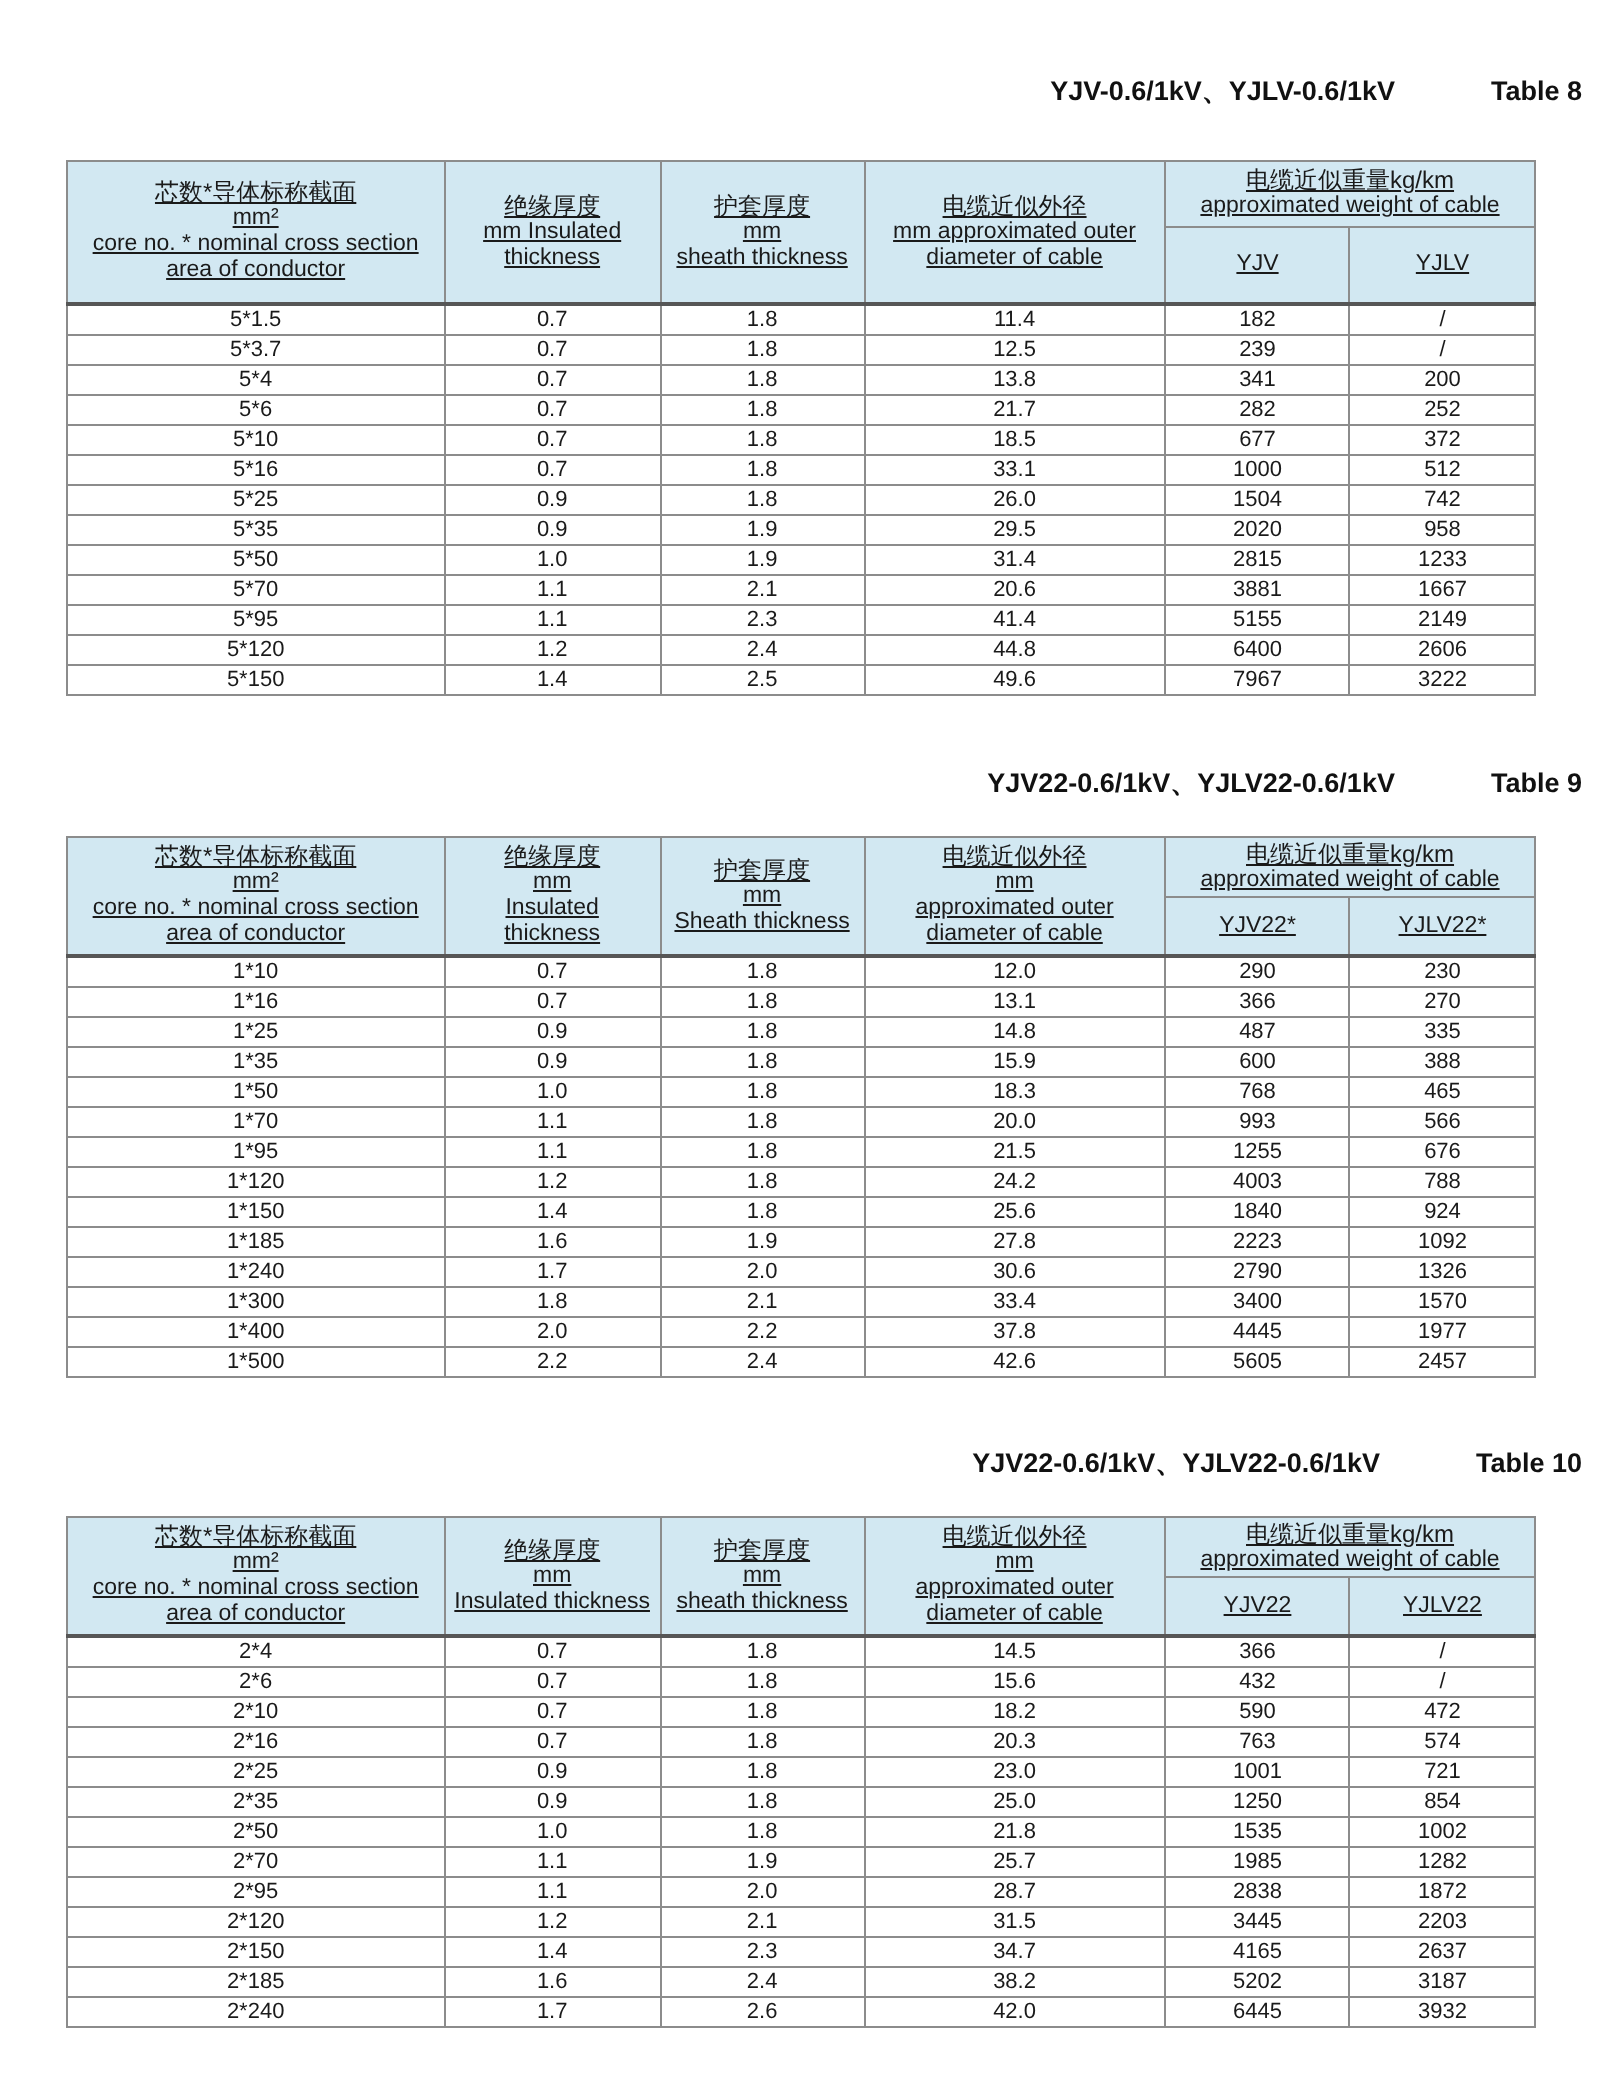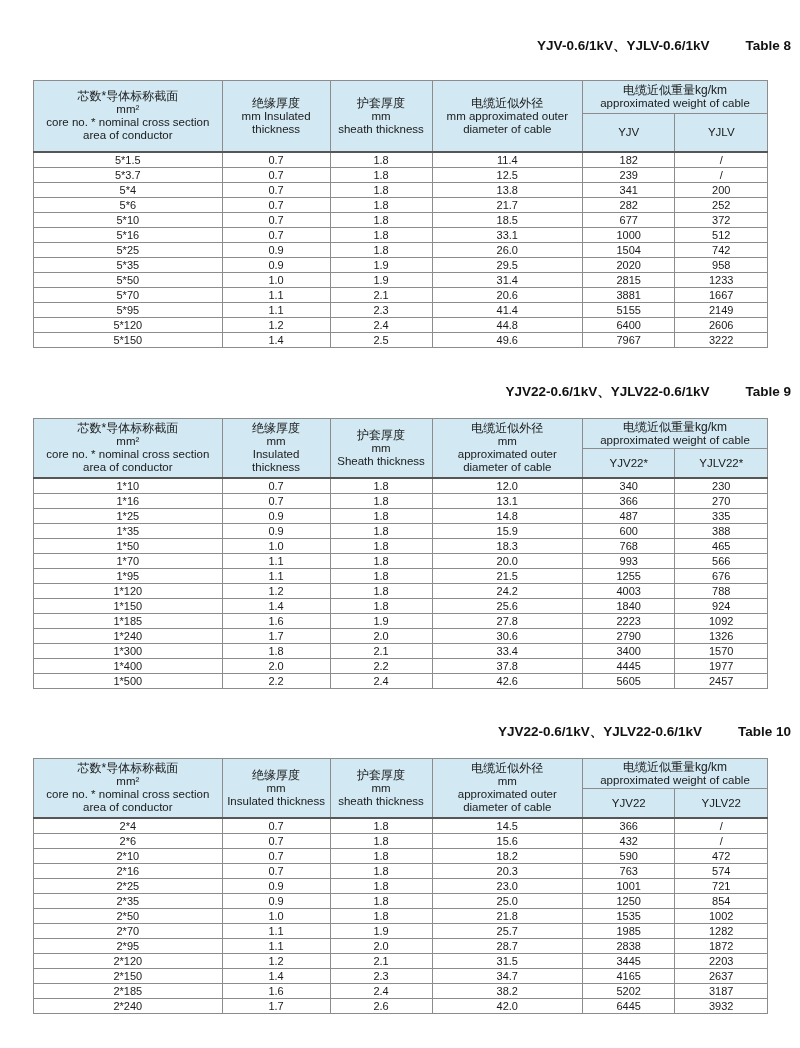"YJV-0.6/1kV、YJLV-0.6/1kV" .tb-title { gap: 36px -> 48px }
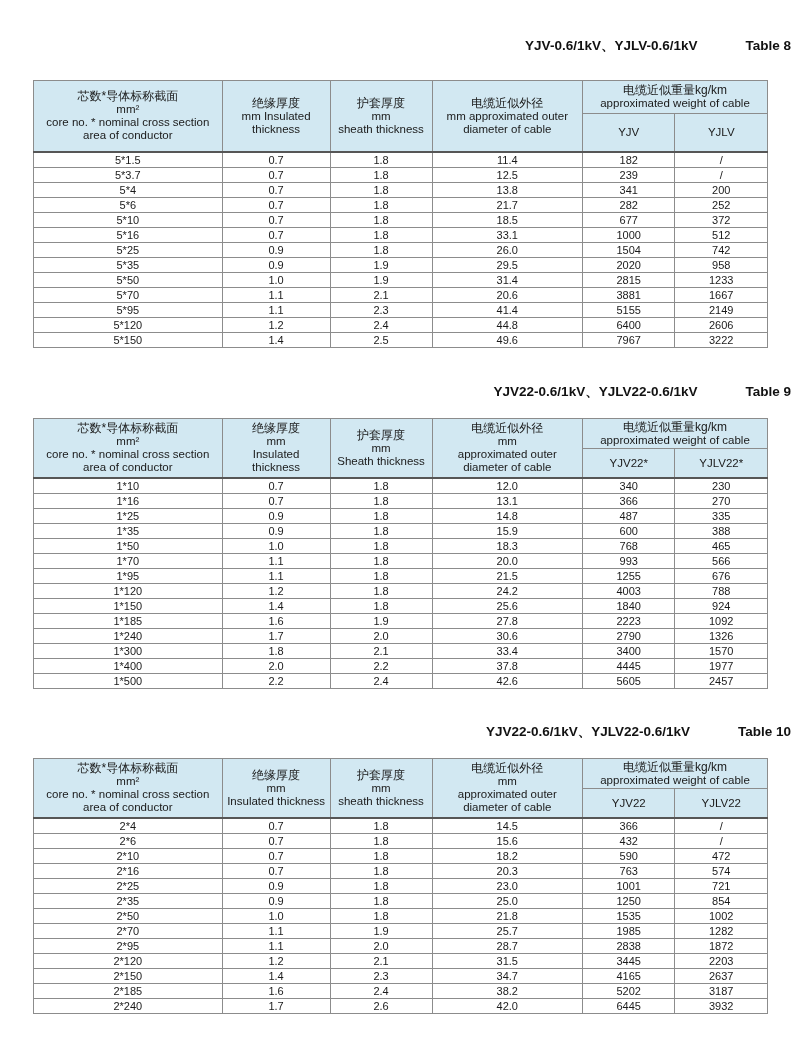"芯数*导体标称截面" thead { text-decoration: none -> underline }
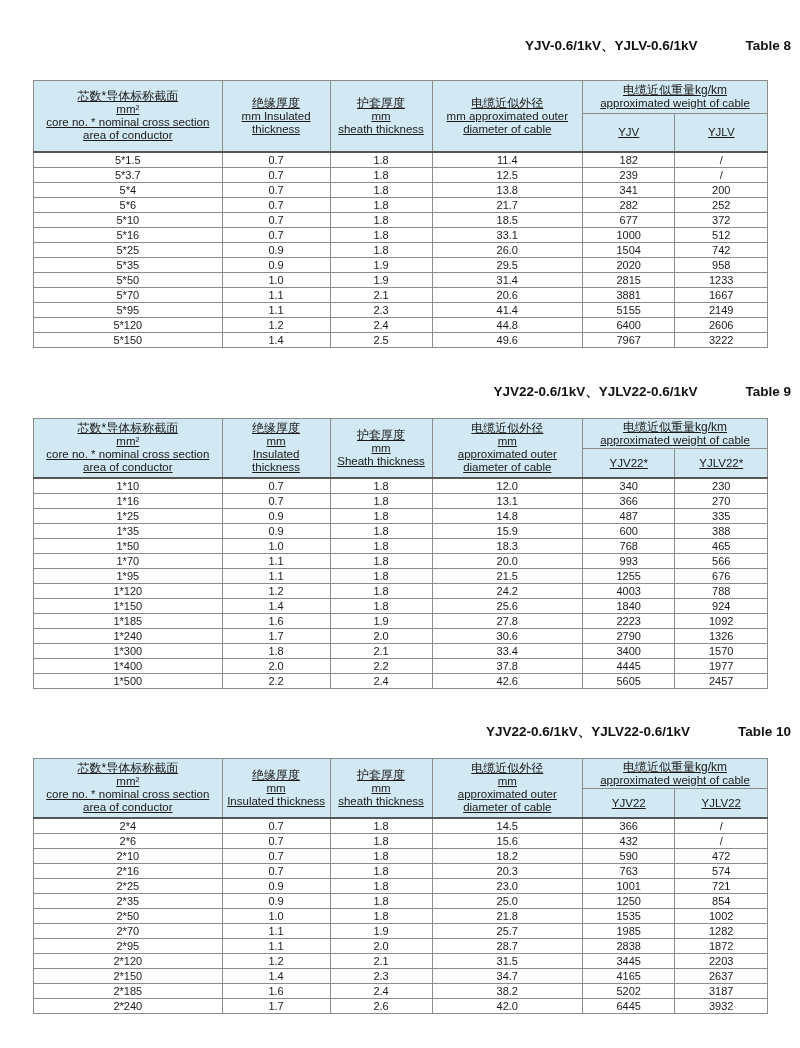"340" td { text: 340 -> 290 }
